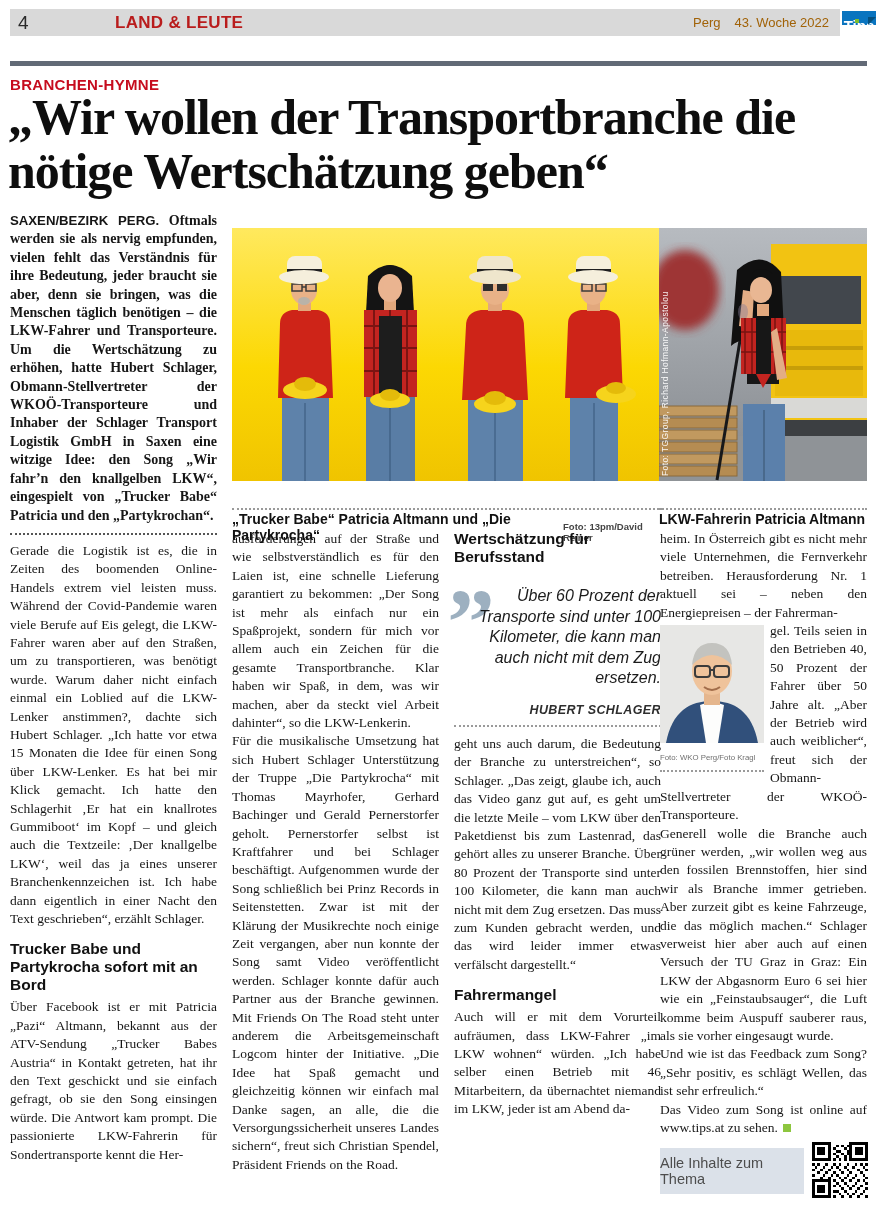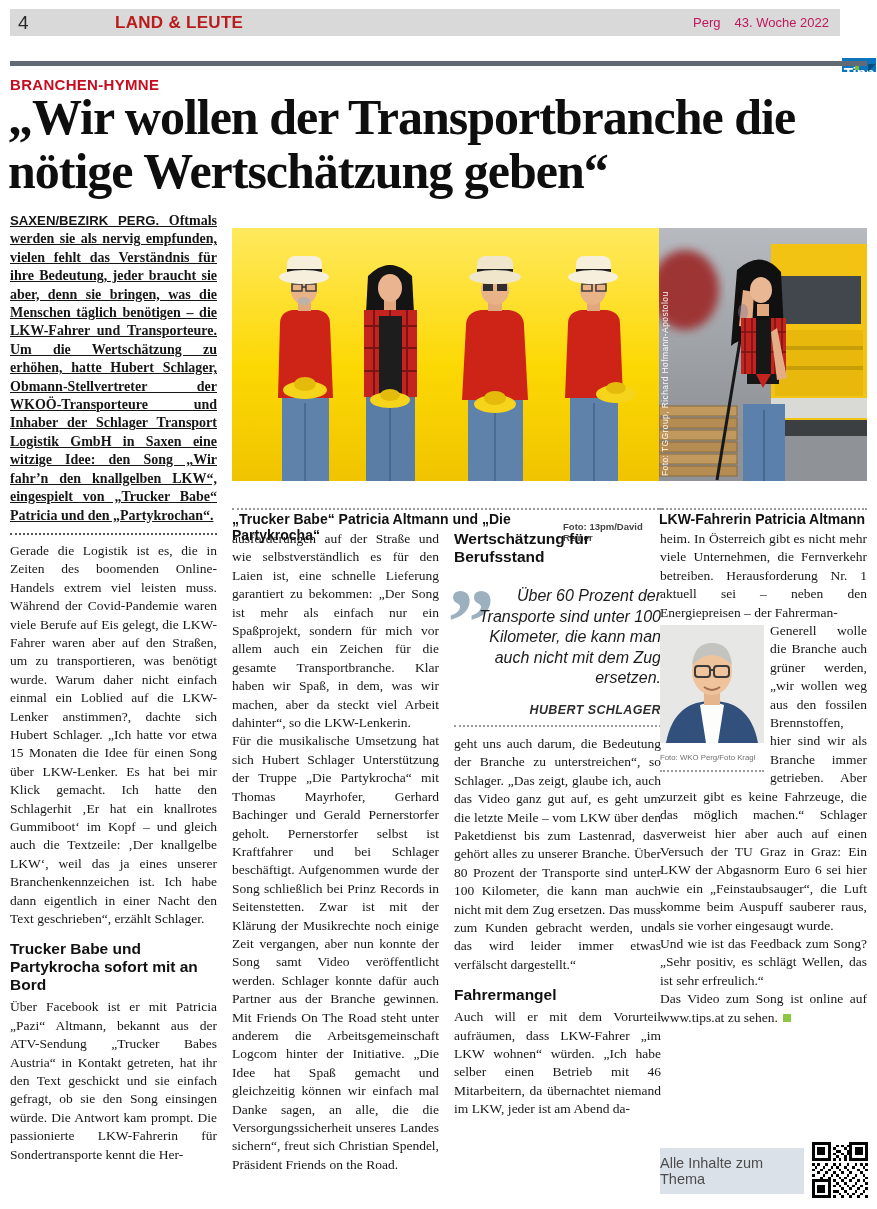"Perg" .edition-wrap { color: #be185d -> #a16207 }
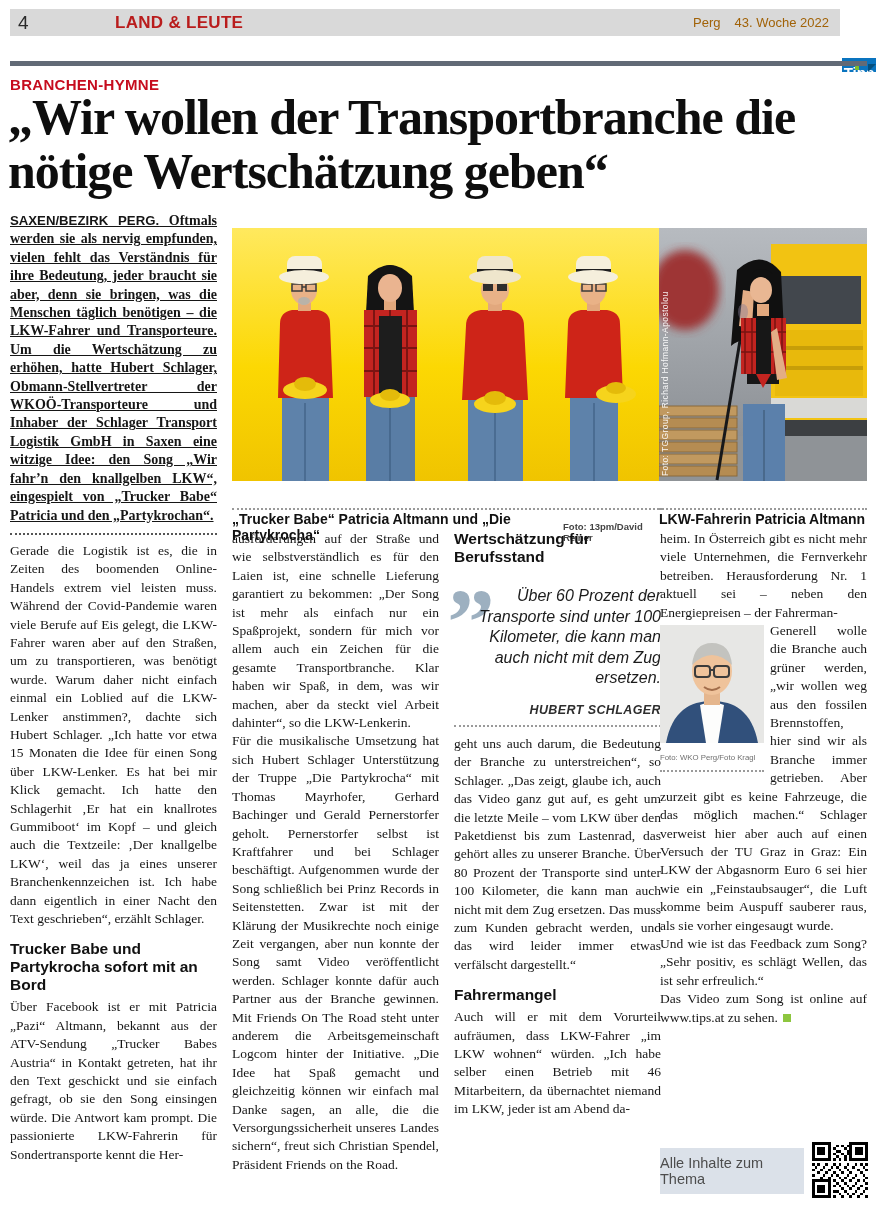"Tips" .tips-logo { margin-top: 47px -> none }
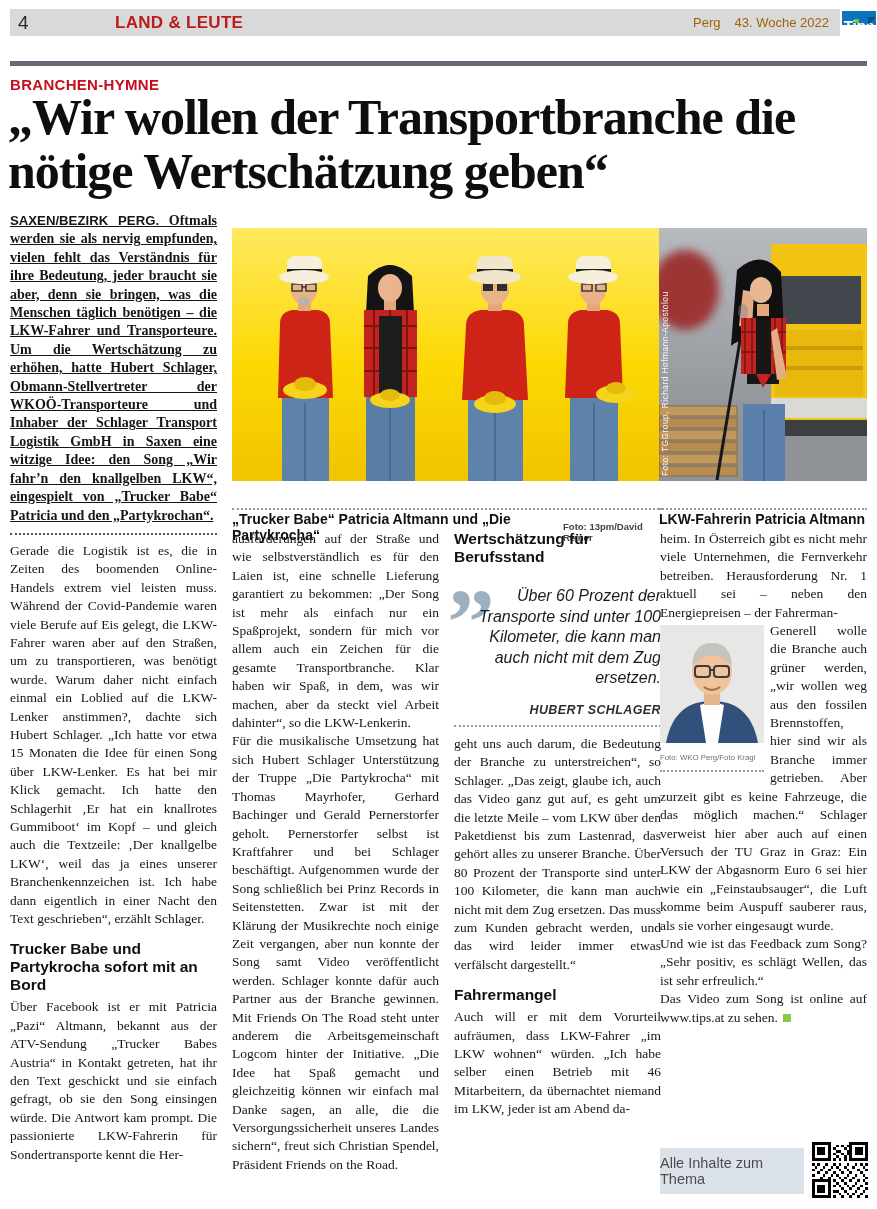"SAXEN/BEZIRK PERG. Oftmals werden sie" .lead { text-decoration: underline -> none }
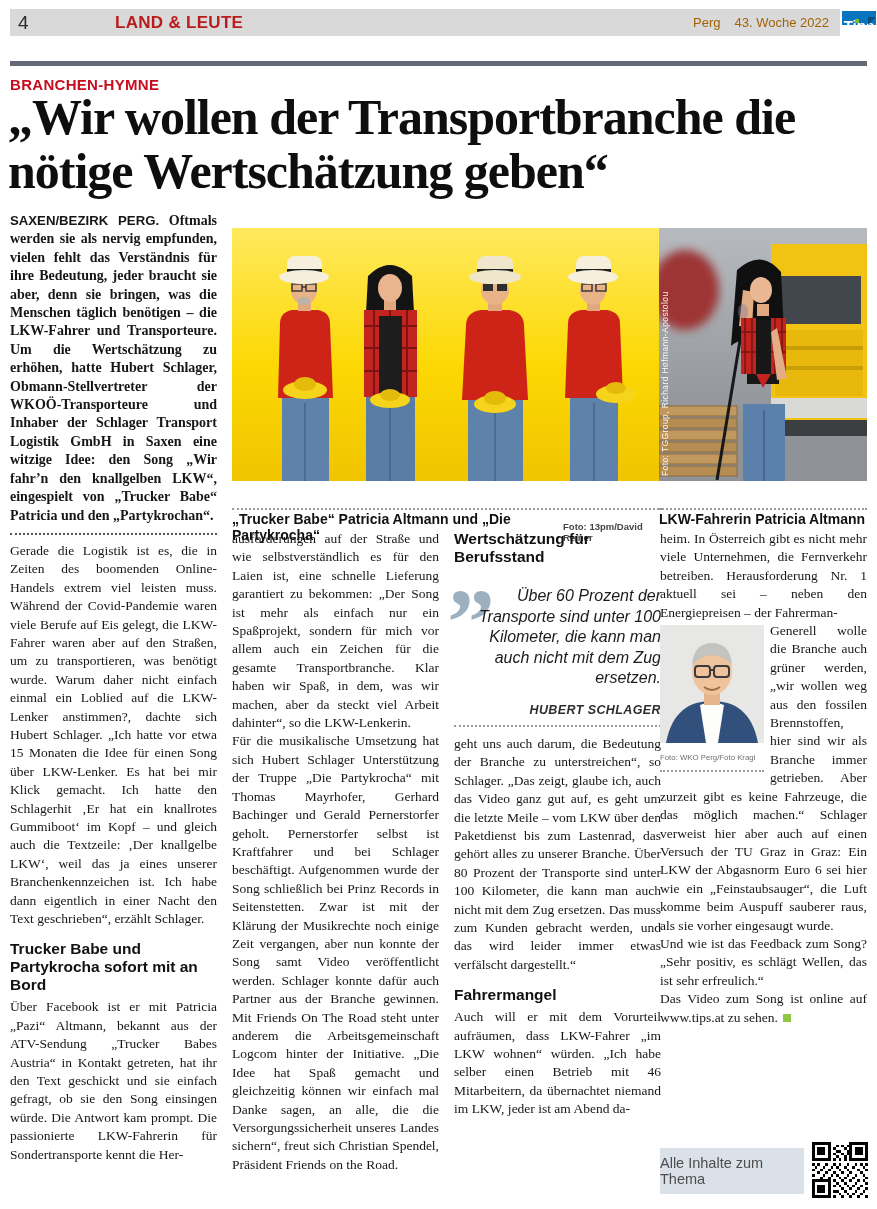"gel. Teils seien in den" p { html: none -> <p>gel. Teils seien in den Betrieben 40, 50 Prozent der Fahrer über 50 Jahre alt. „Aber der Betrieb wird auch weiblicher“, freut sich der Obmann-Stellvertreter der WKOÖ-Transporteure.</p> }
